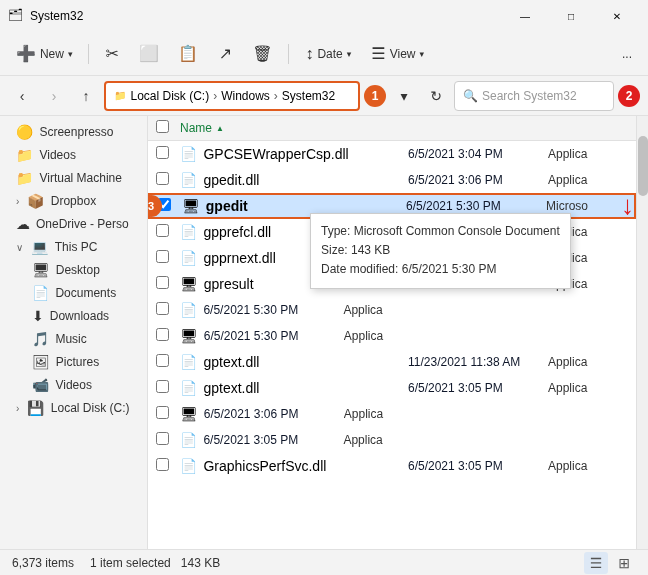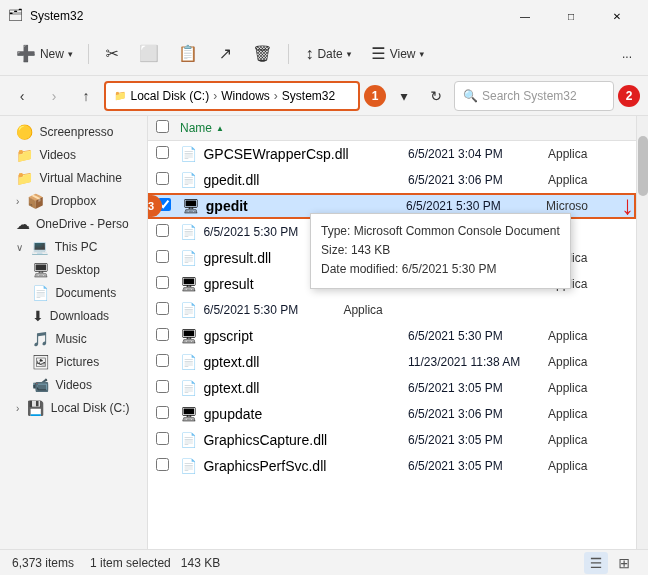"gpprefcl.dll" span.file-name { html: none -> <span>gpprefcl.dll</span> }
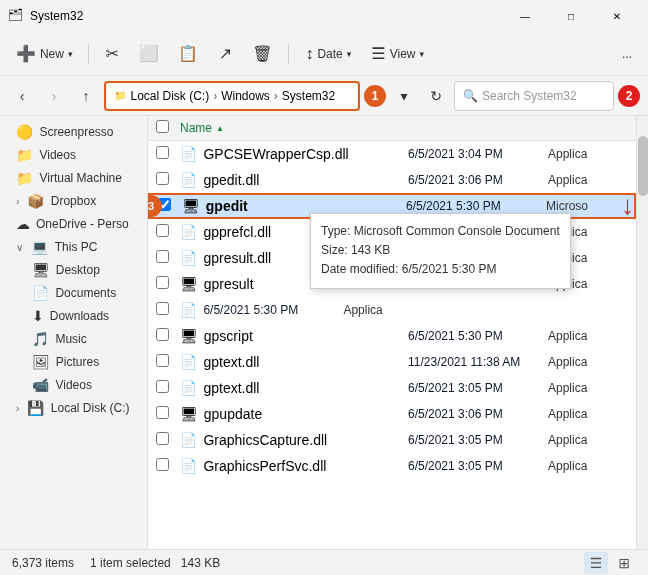"gpresult.dll" span.file-name { text: gpresult.dll -> gpprnext.dll }
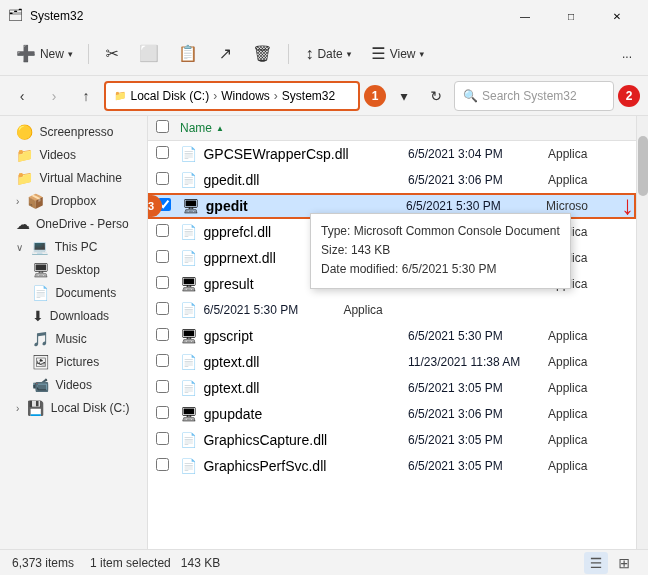"gpscript" span.file-name { html: <span>gpscript</span> -> none }
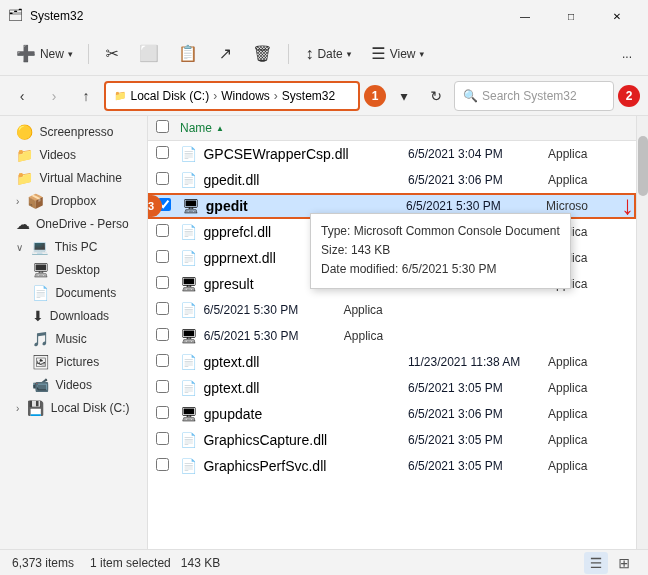"gpupdate" span.file-name { html: <span>gpupdate</span> -> none }
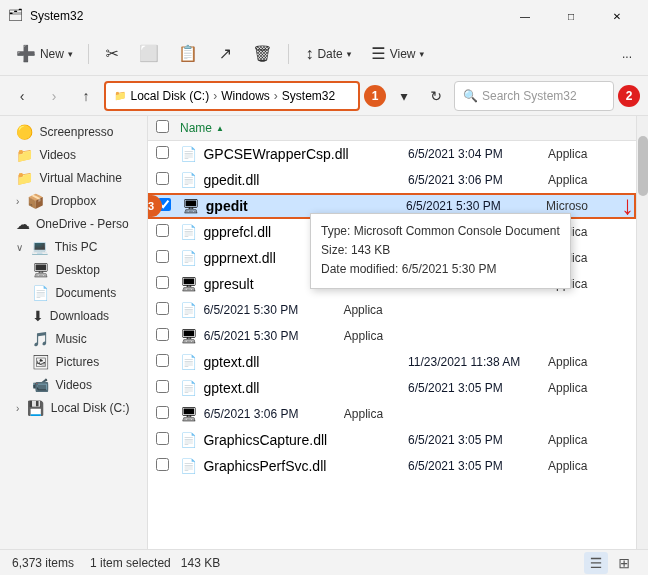"GraphicsCapture.dll" span.file-name { html: <span>GraphicsCapture.dll</span> -> none }
